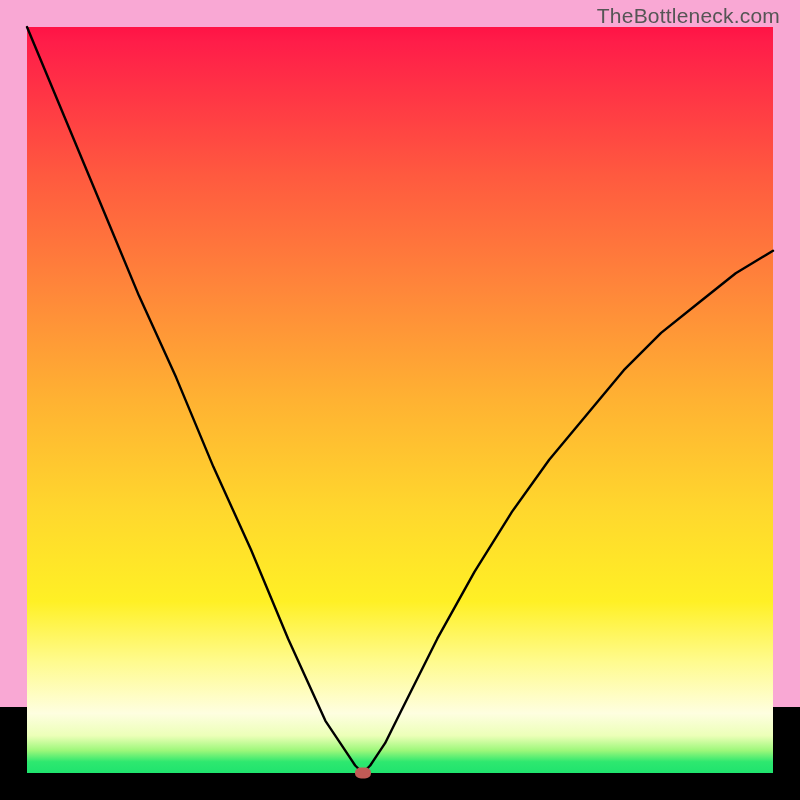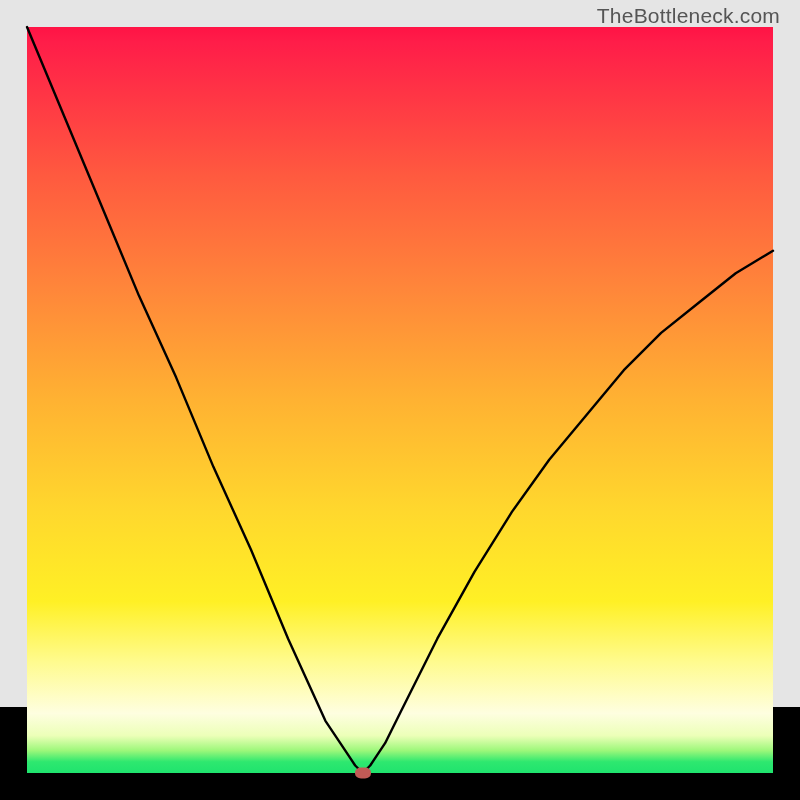"TheBottleneck.com" .frame { background: #e5e5e5 -> #f9a8d4 }
